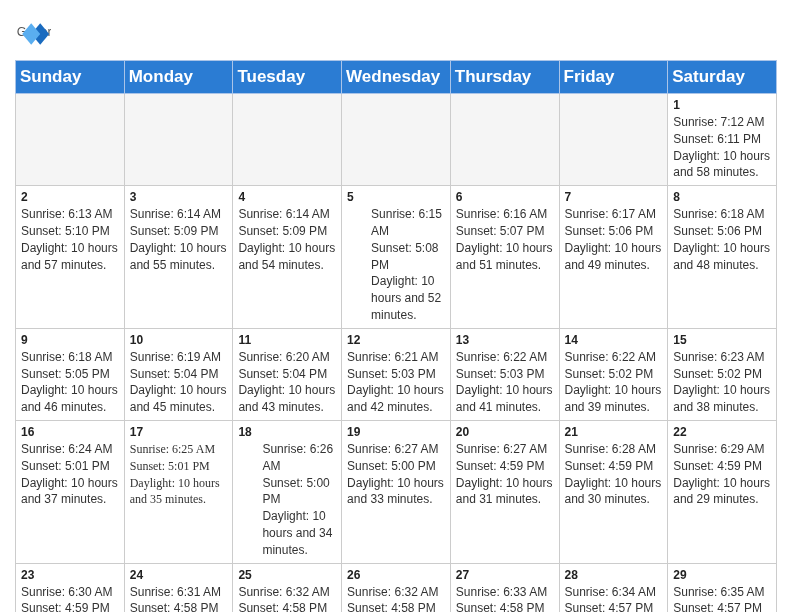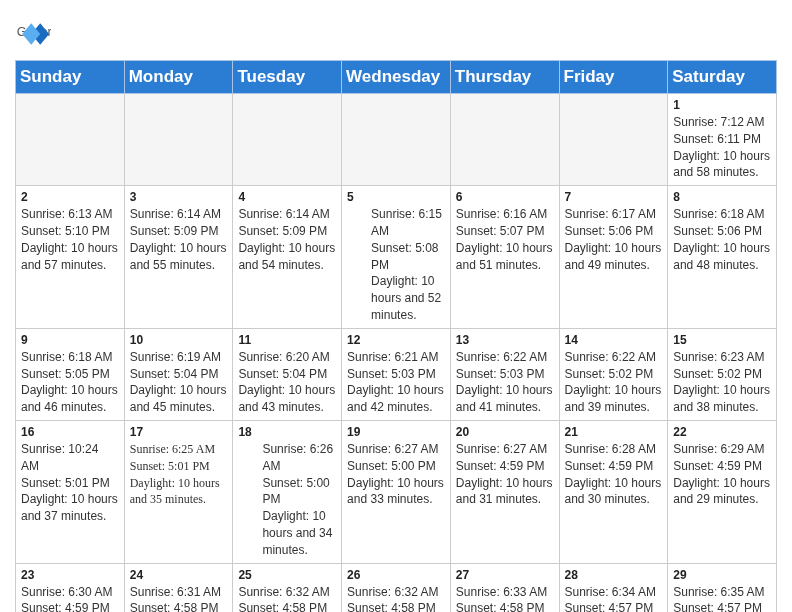"Sunrise: 10:24 AM" div.day-info { text: 10:24 -> 6:24 }
